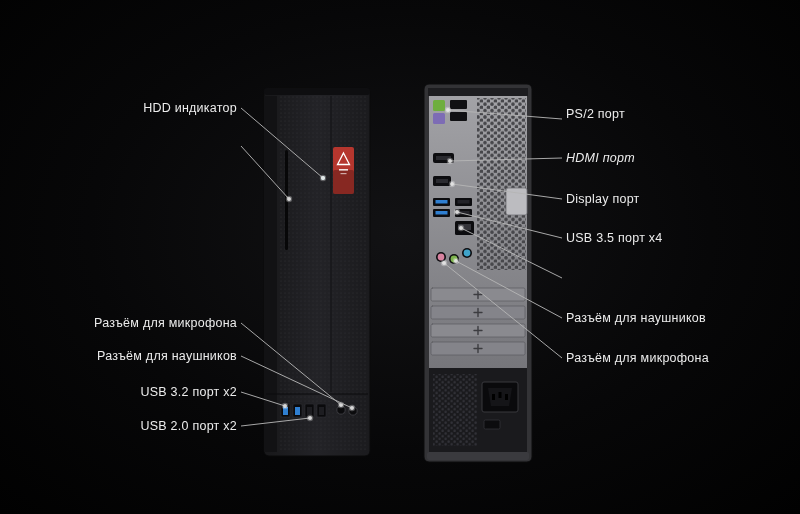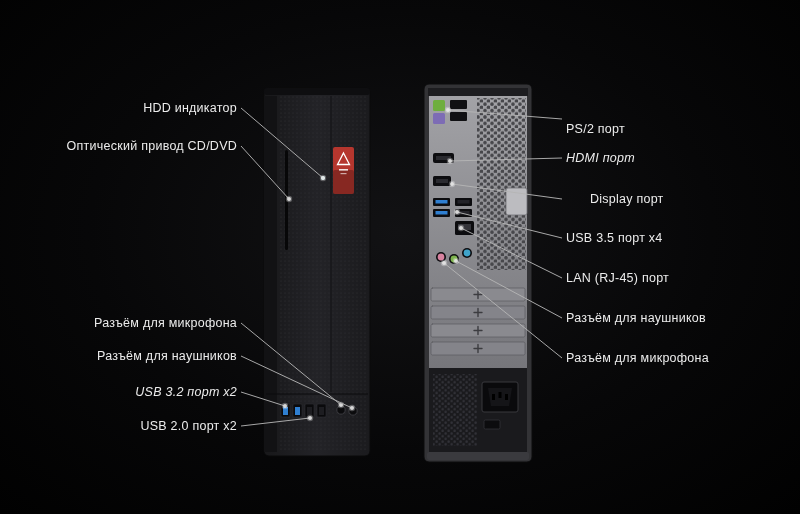"PS/2 порт" div.lbl { top: 121px -> 106px }
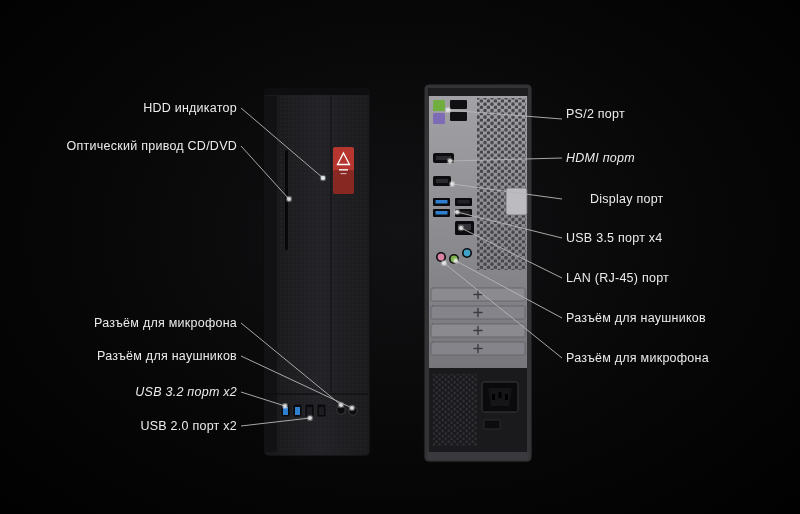"Оптический привод CD/DVD" div.lbl { html: <div>Оптический привод CD/DVD</div> -> none }
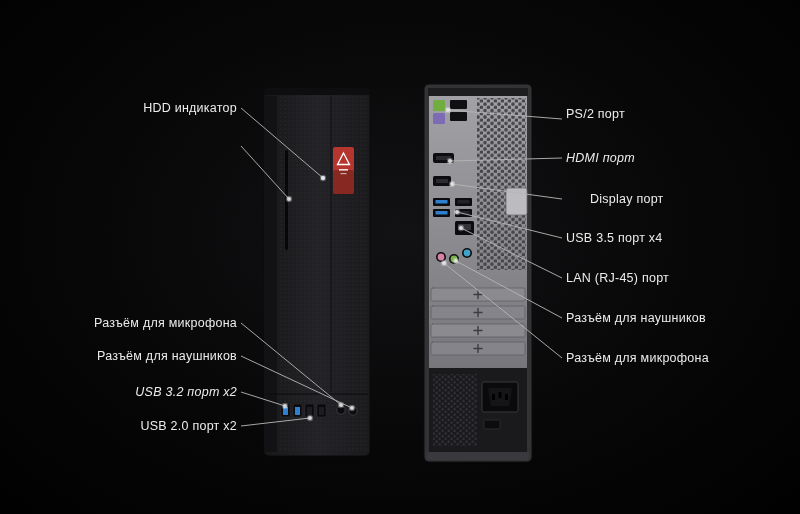"Display порт" div.lbl { left: 590px -> 566px }
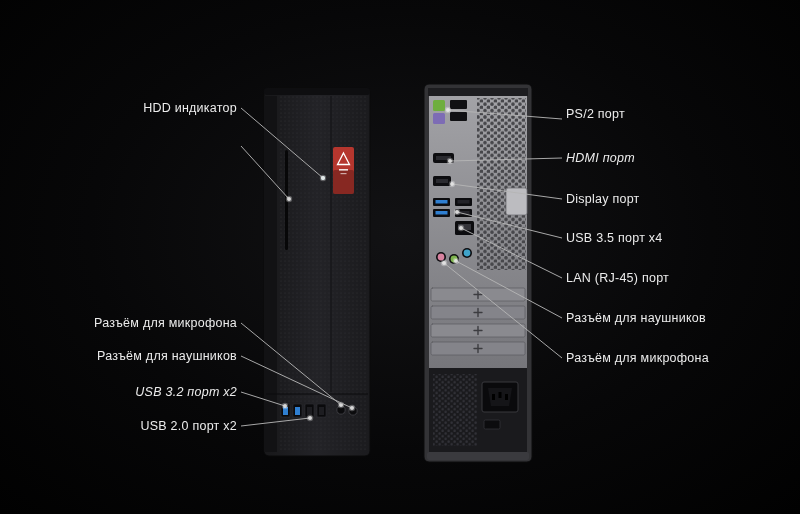"LAN (RJ-45) порт" div.lbl { html: <div>LAN (RJ-45) порт</div> -> none }
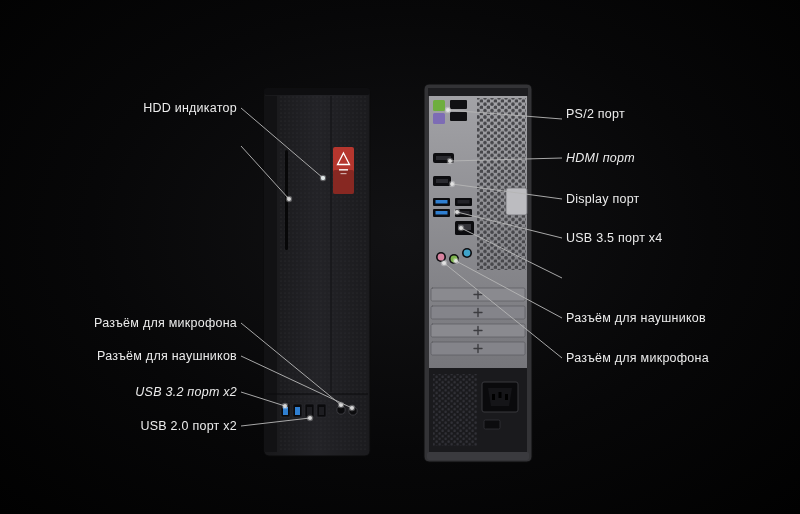"USB 3.2 порт x2" div.lbl { font-style: italic -> none }
